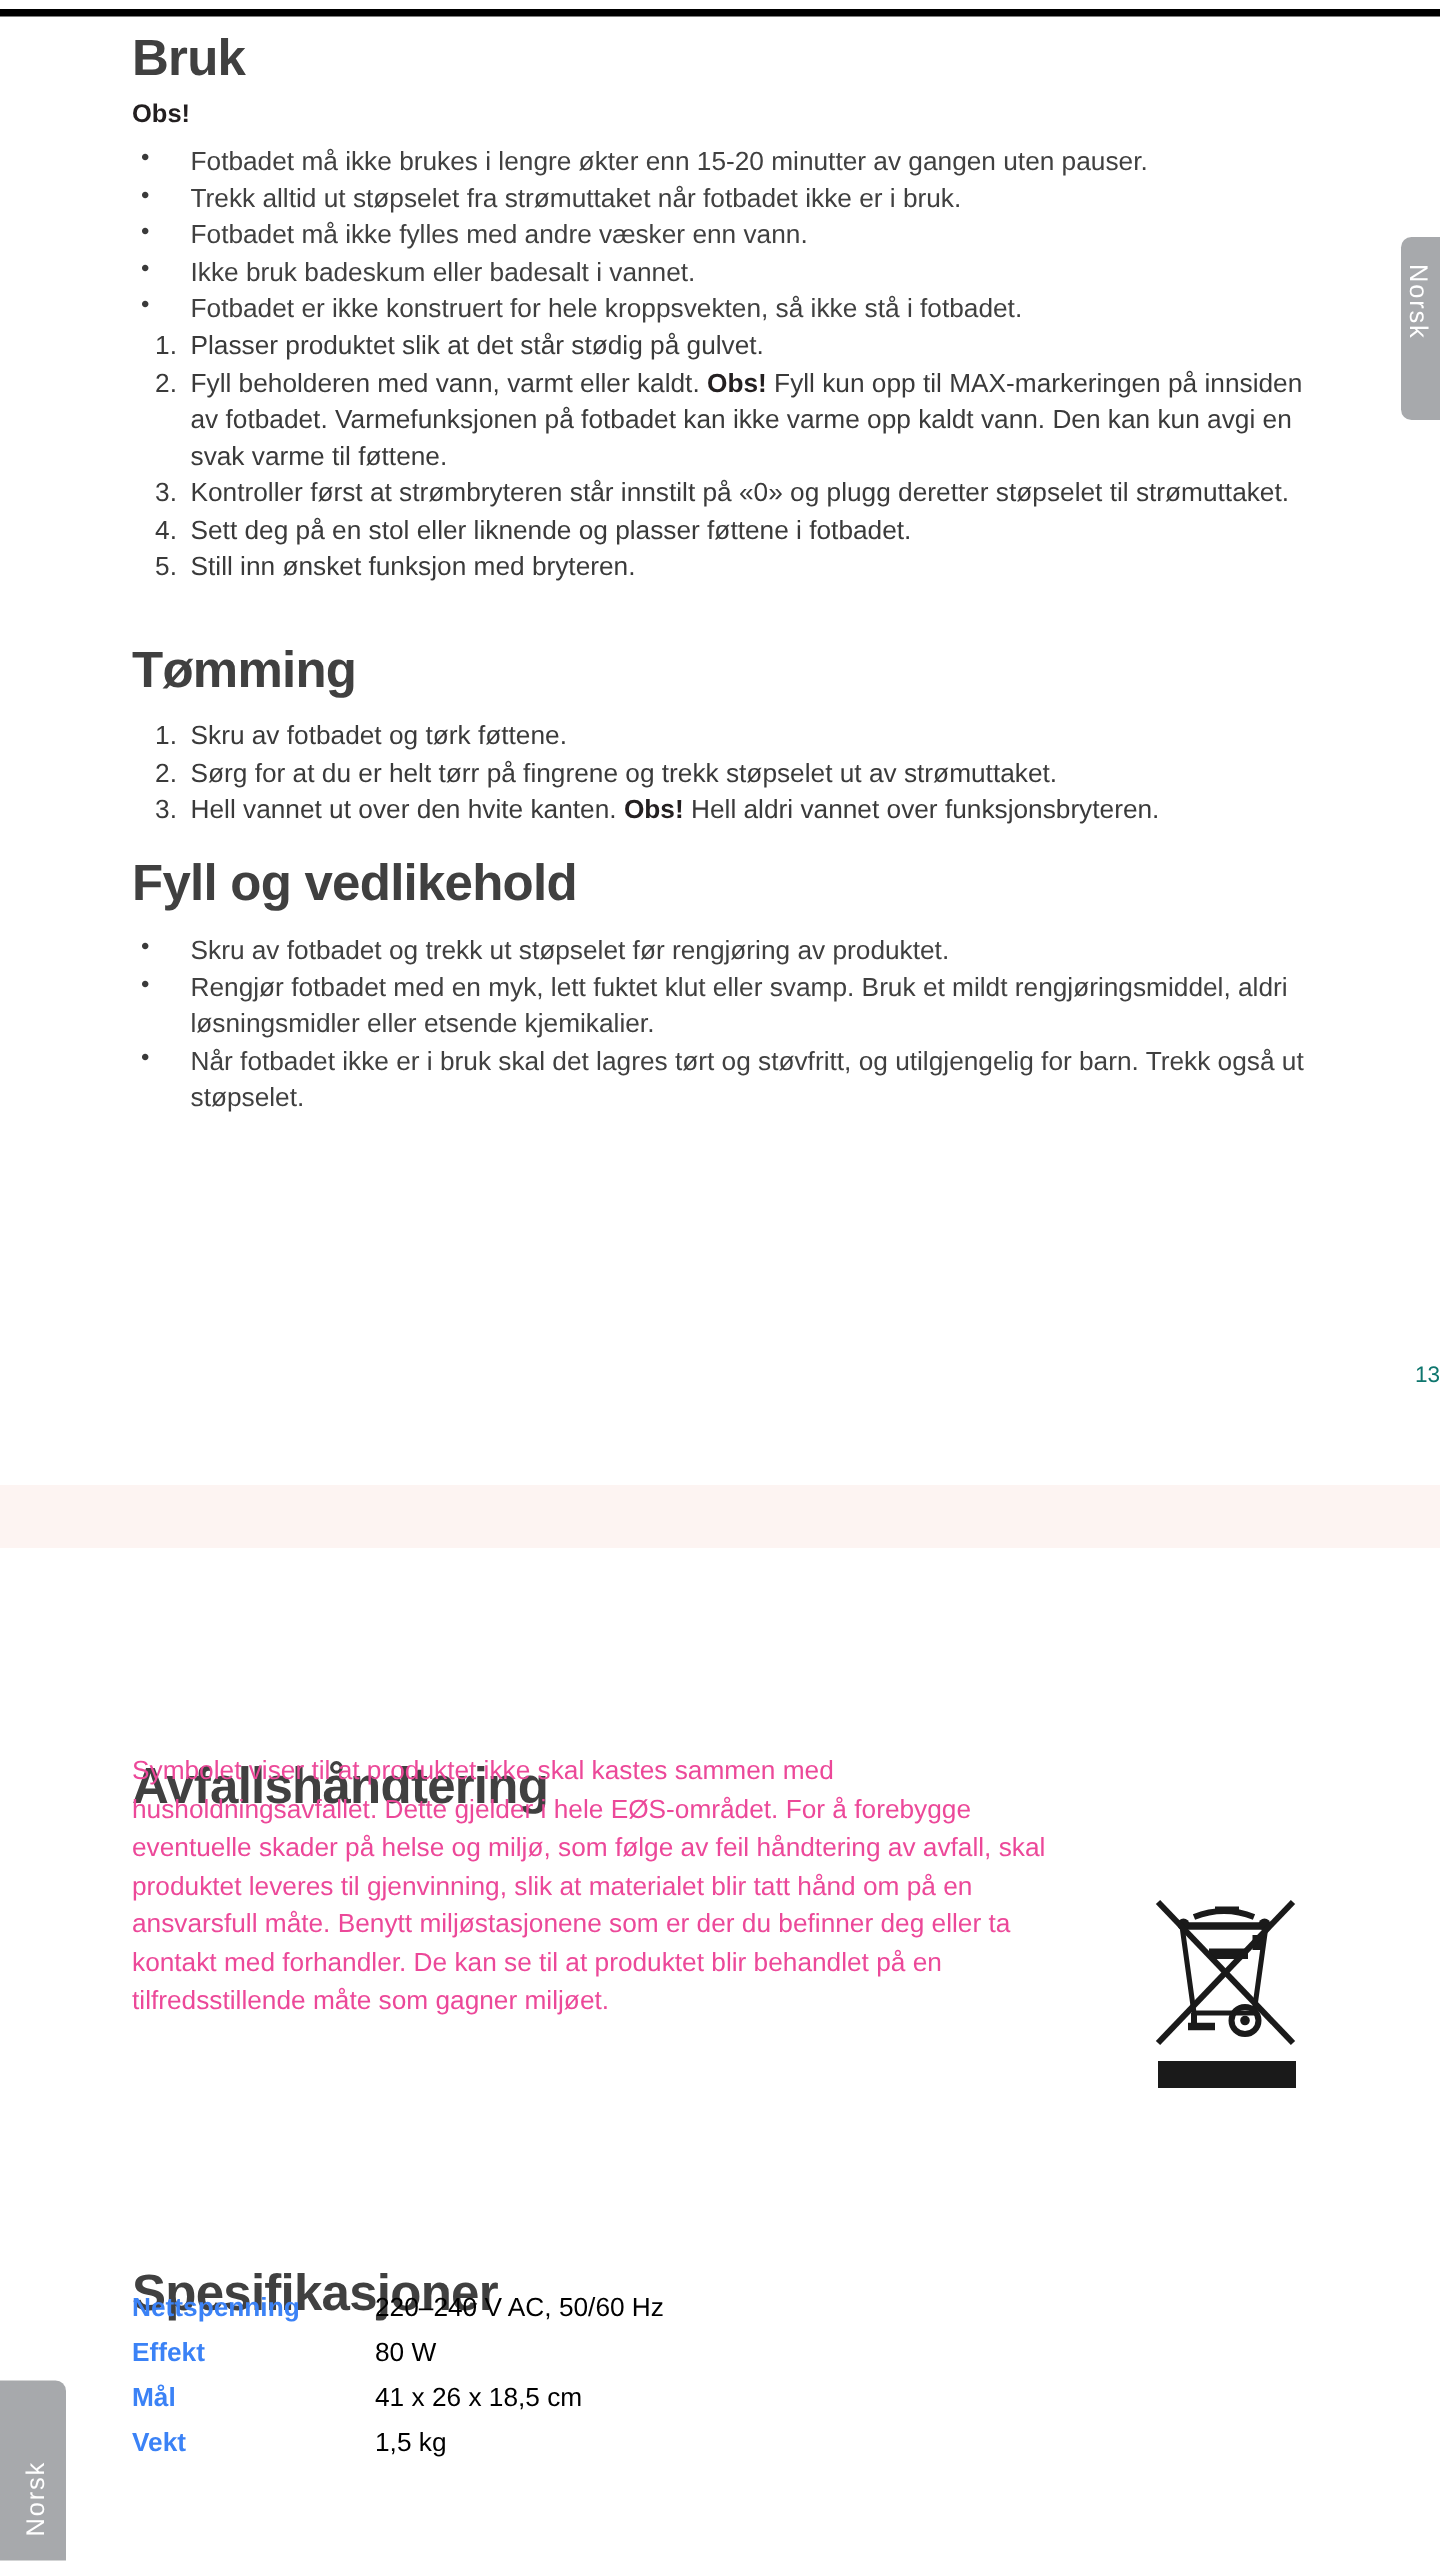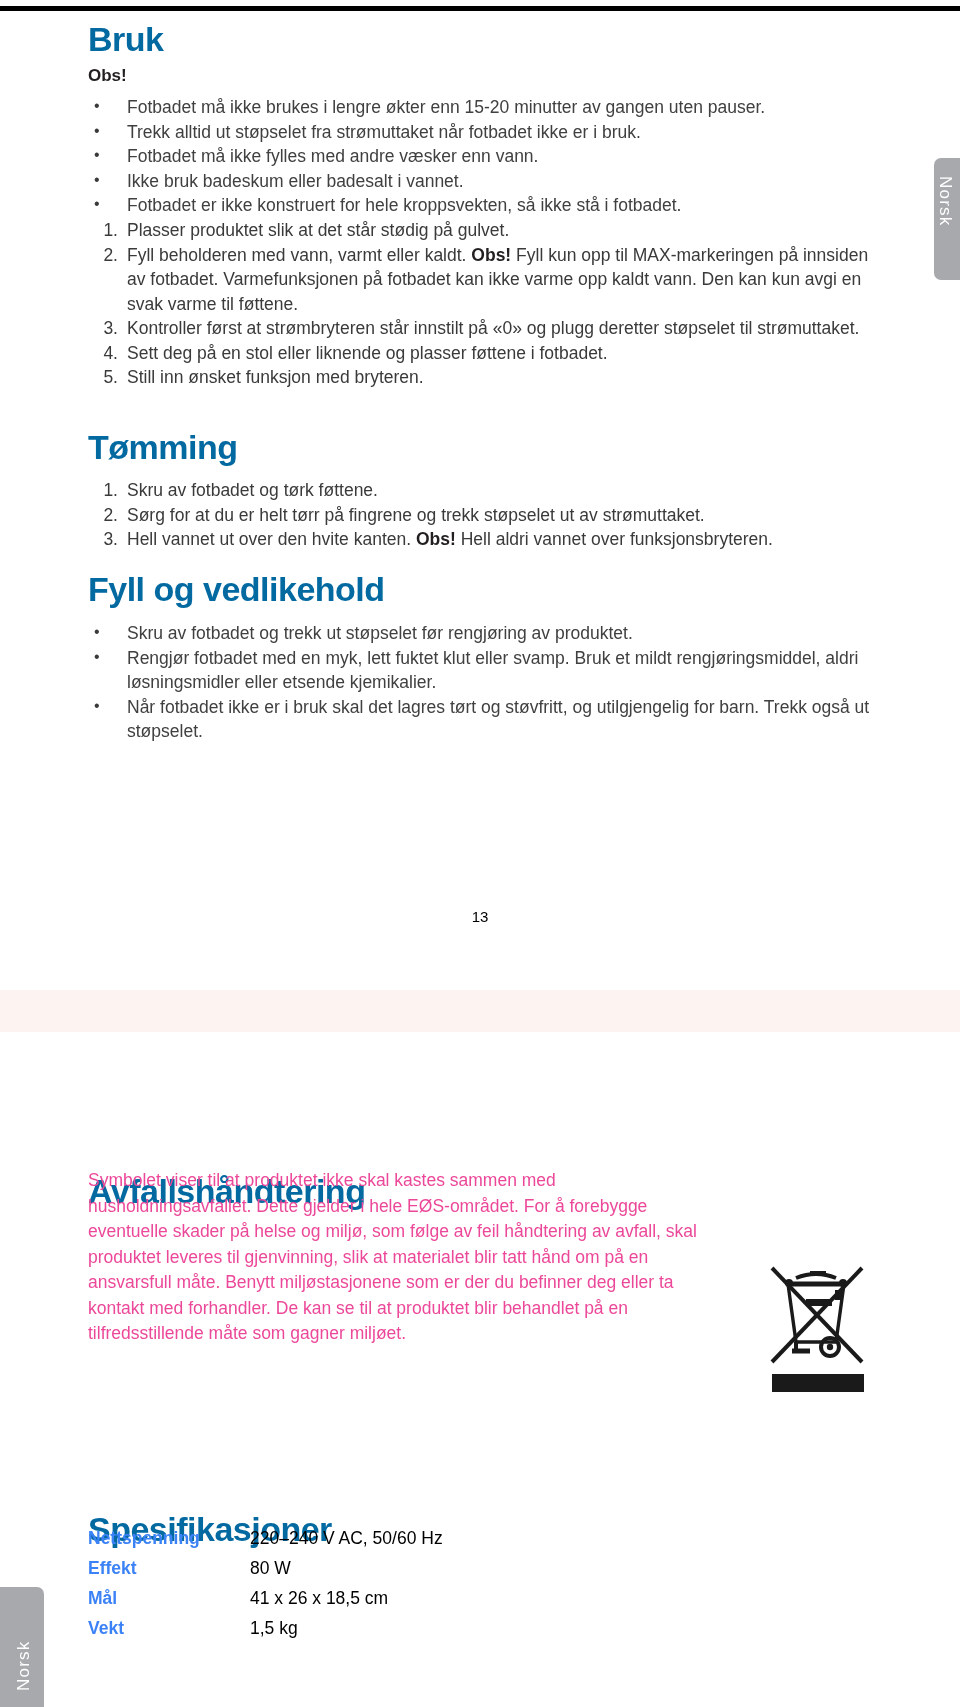"Bruk" h1.section { color: #0369a1 -> #404040 }
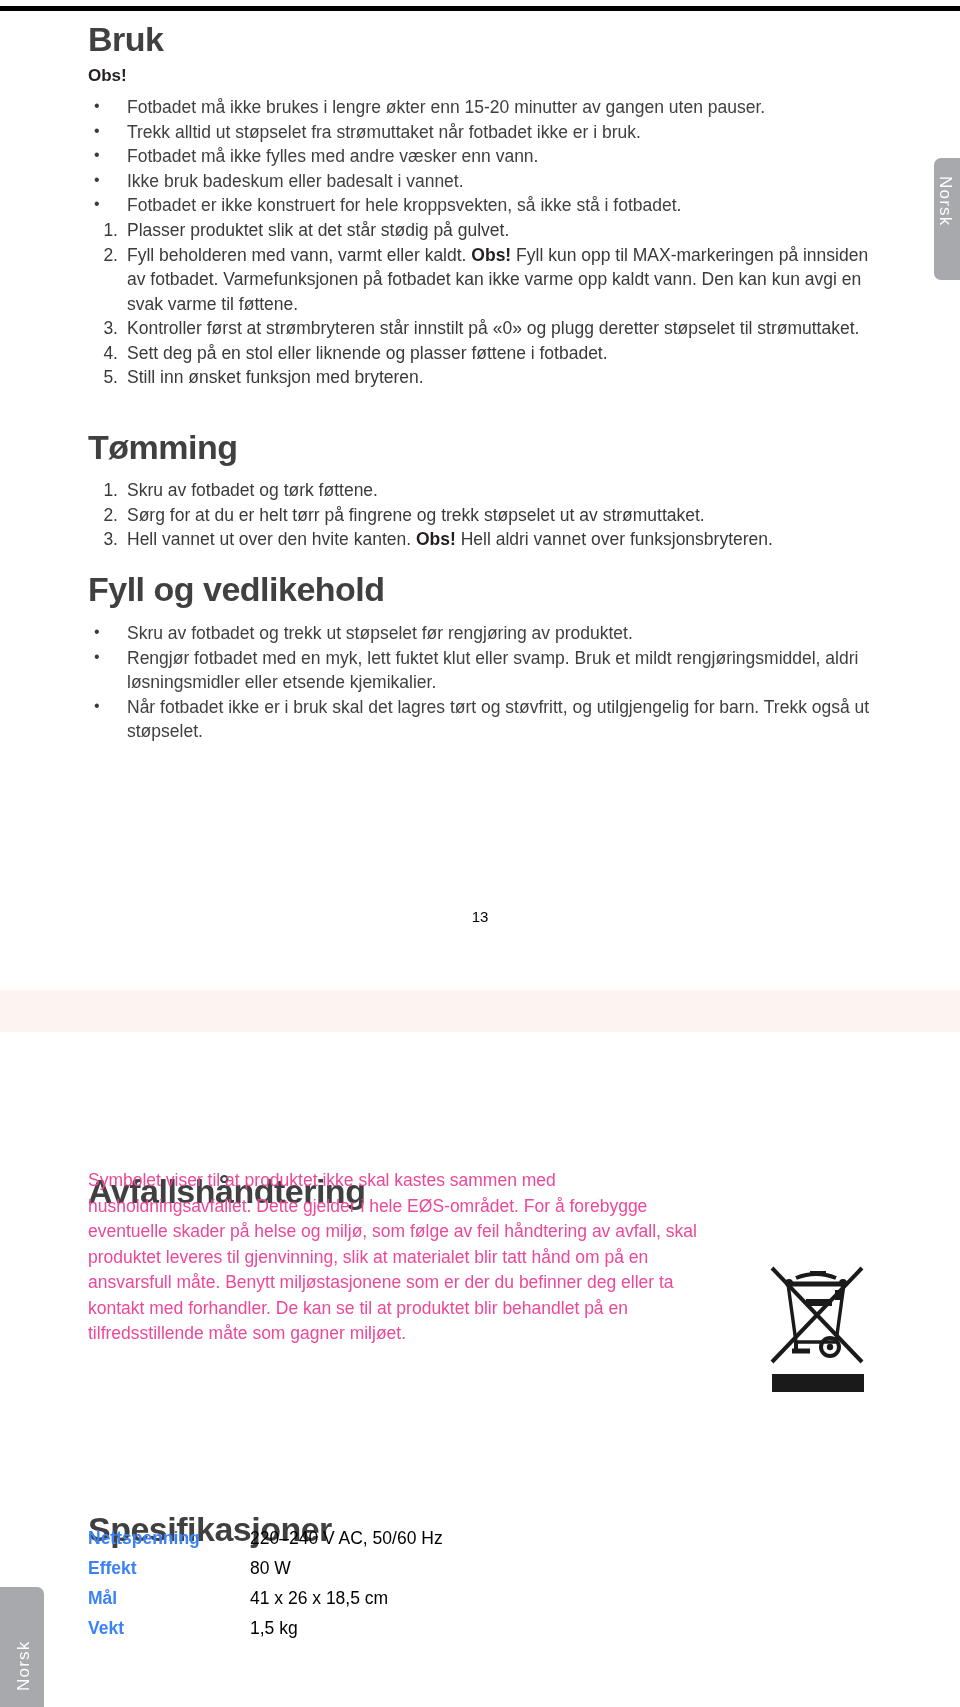"13" .page-number { color: #000000 -> #0f766e; text-align: center -> right }
